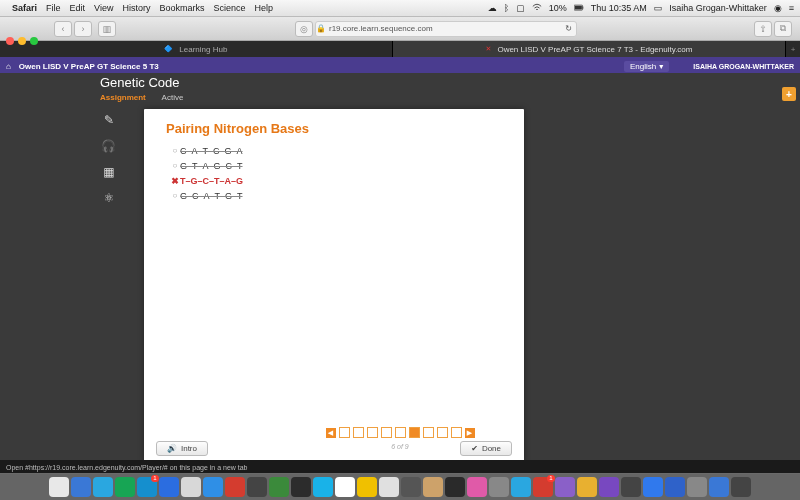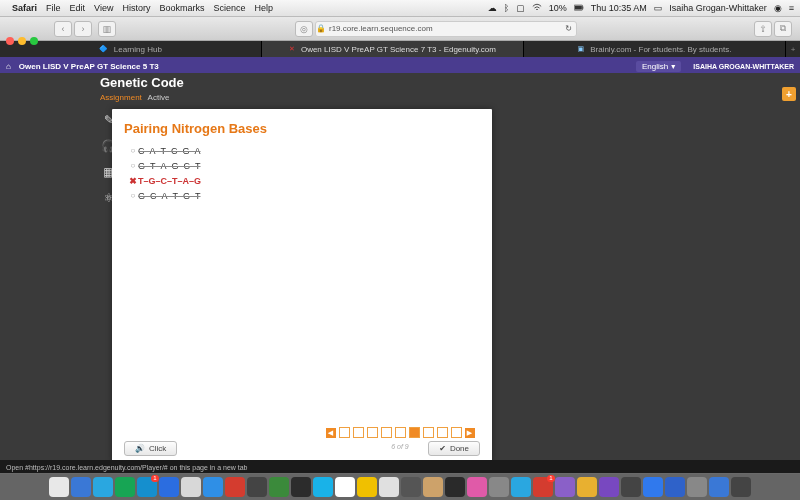"Brainly.com - For students. By" div.tab { html: <div> <span>▣</span> <span>Brainly.com - For students. By students.</span> </div> -> none }
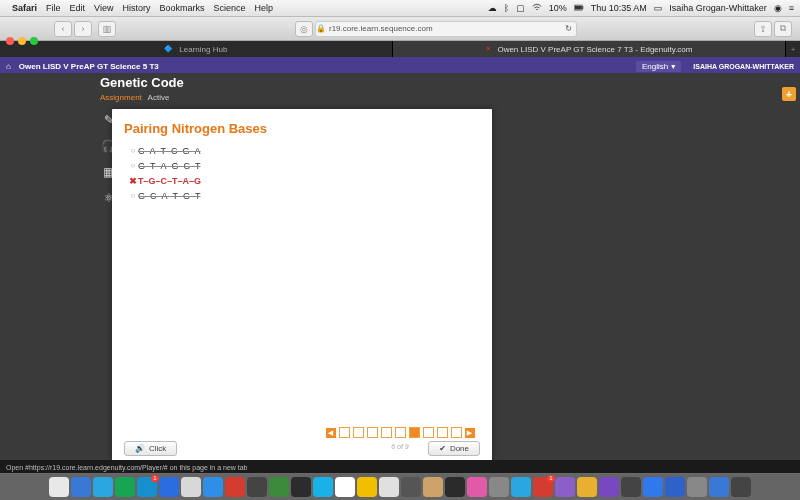"English" .appbar .lang { margin-right: 12px -> 24px }
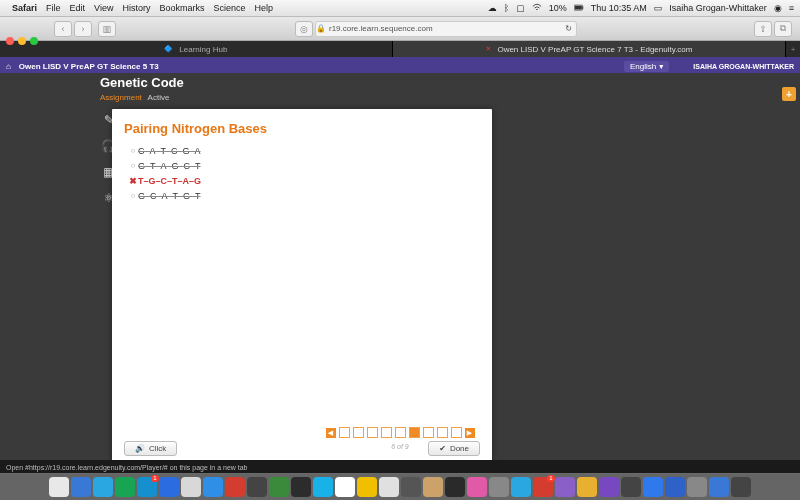"Genetic Code" .pagetitle { font-weight: bold -> normal }
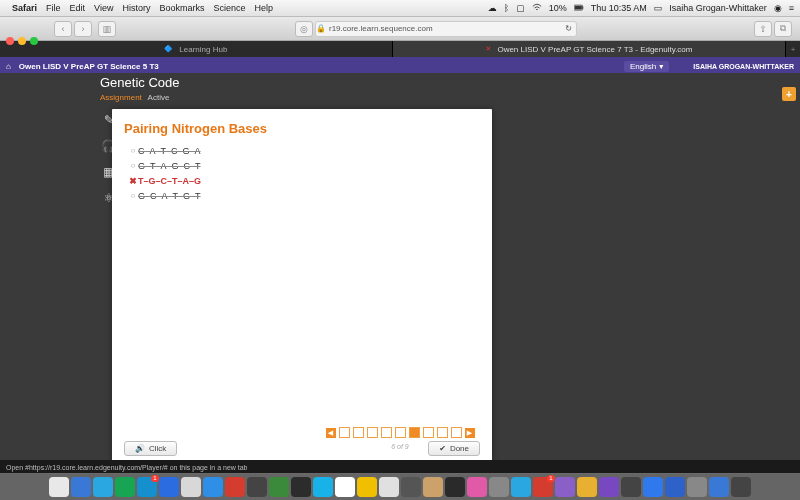"Assignment" .subtitle .asg { font-weight: normal -> bold; margin-right: 4px -> 14px }
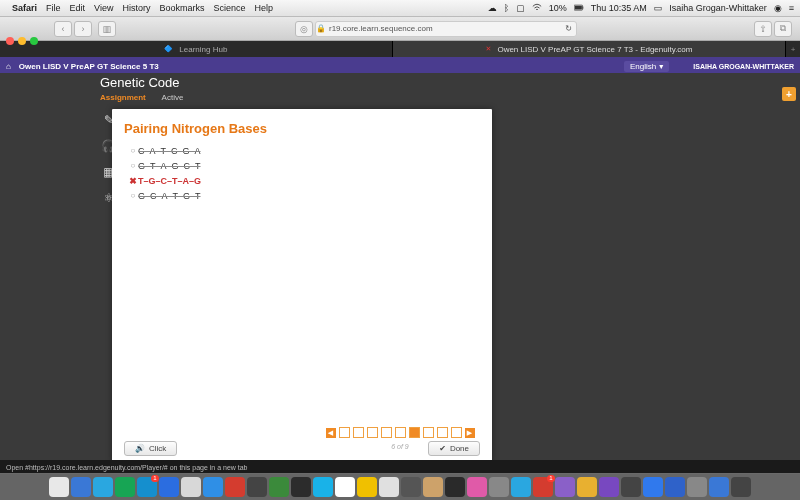"Pairing Nitrogen Bases" .card { left: 112px -> 144px; padding: 8px 12px -> 8px 22px }
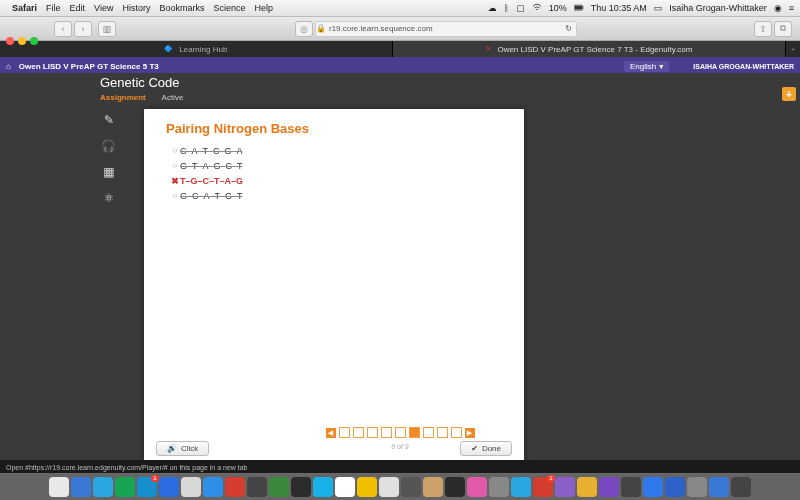"Click" span { text: Click -> Intro }
